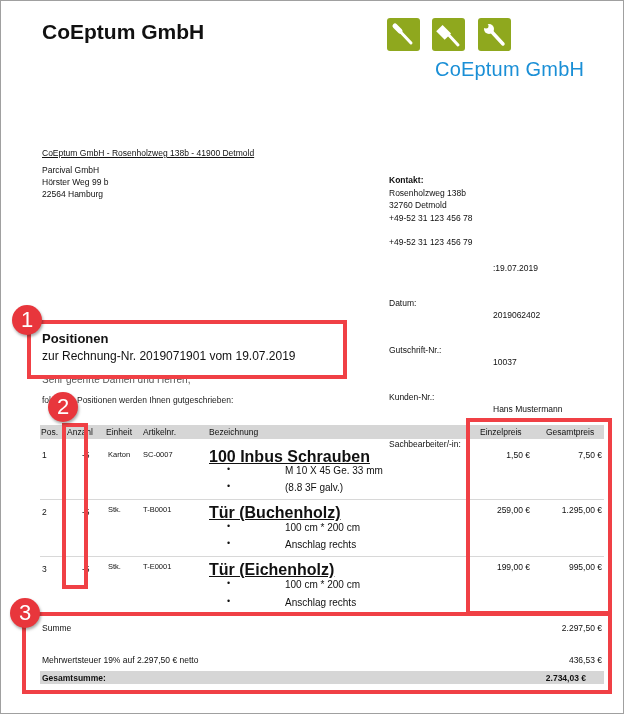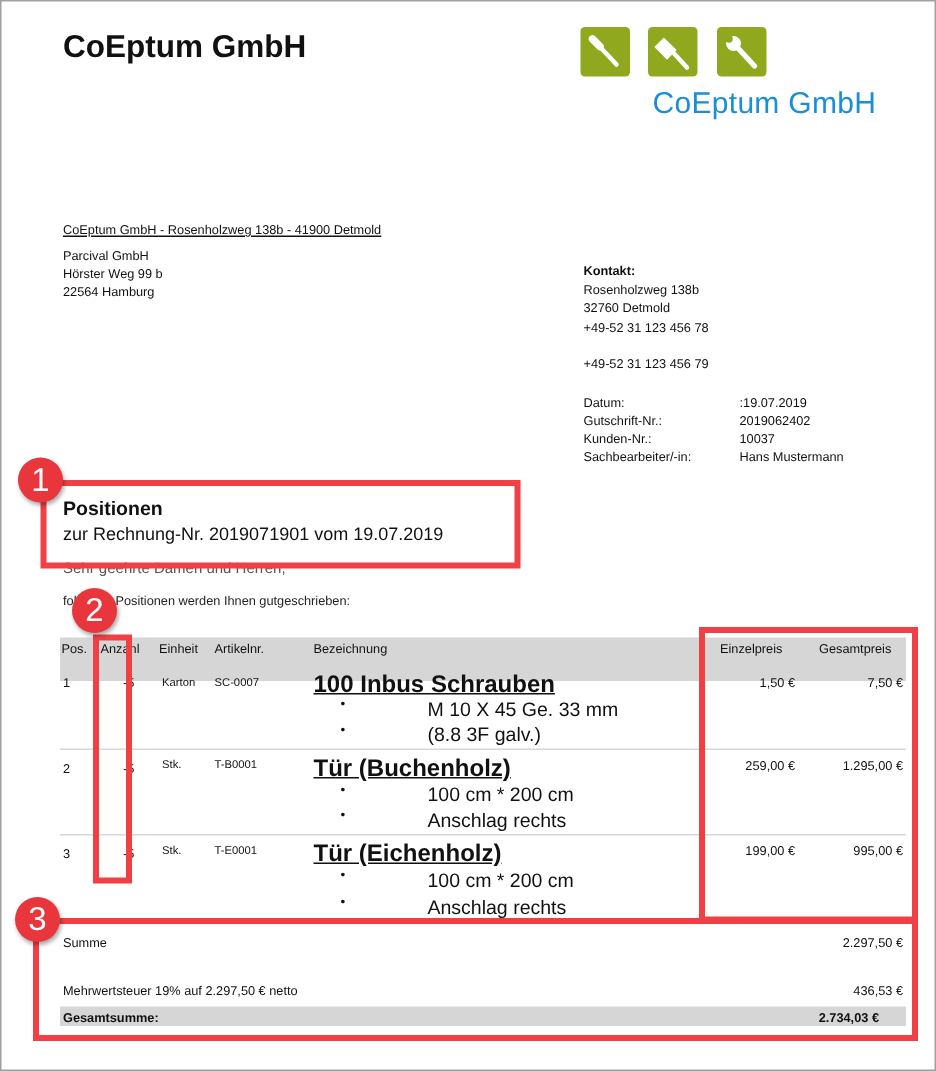"Datum:" .meta-key { margin-top: none -> 35px }
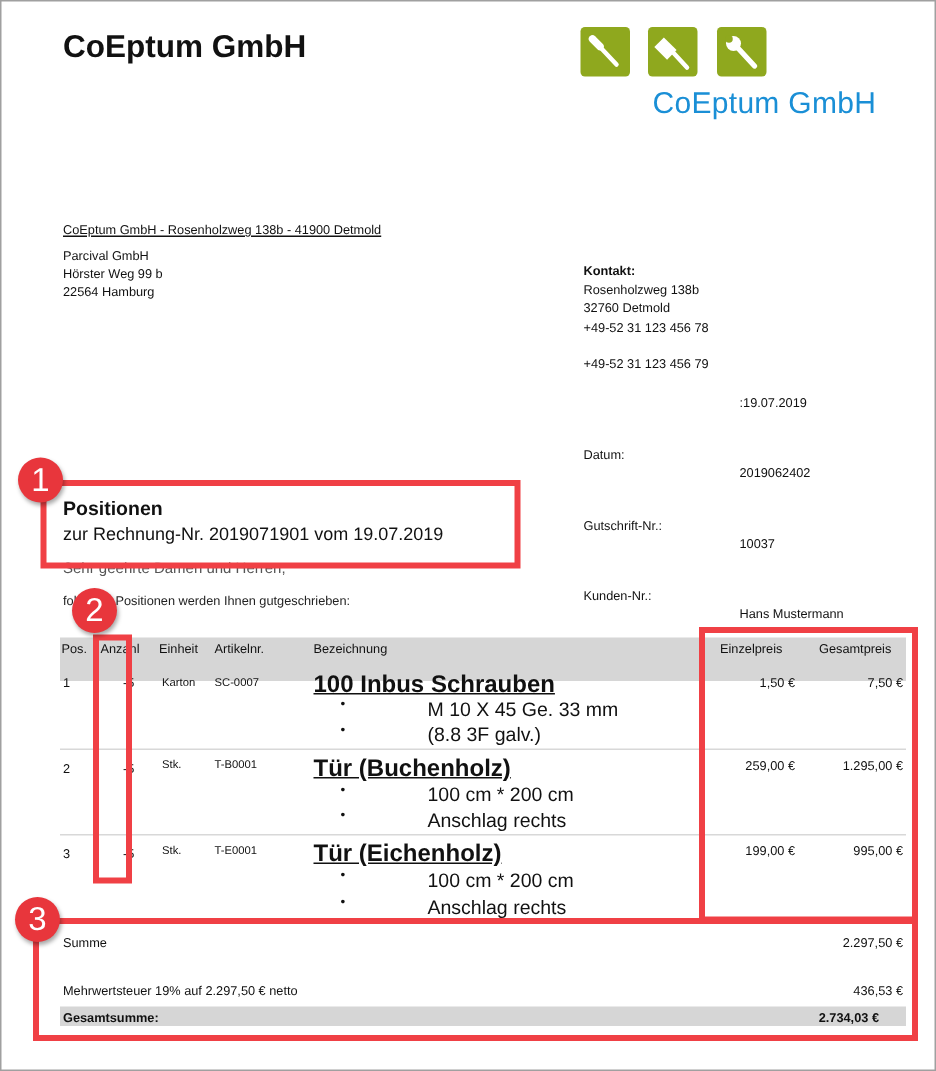"Pos." .thead { height: 29px -> 14px }
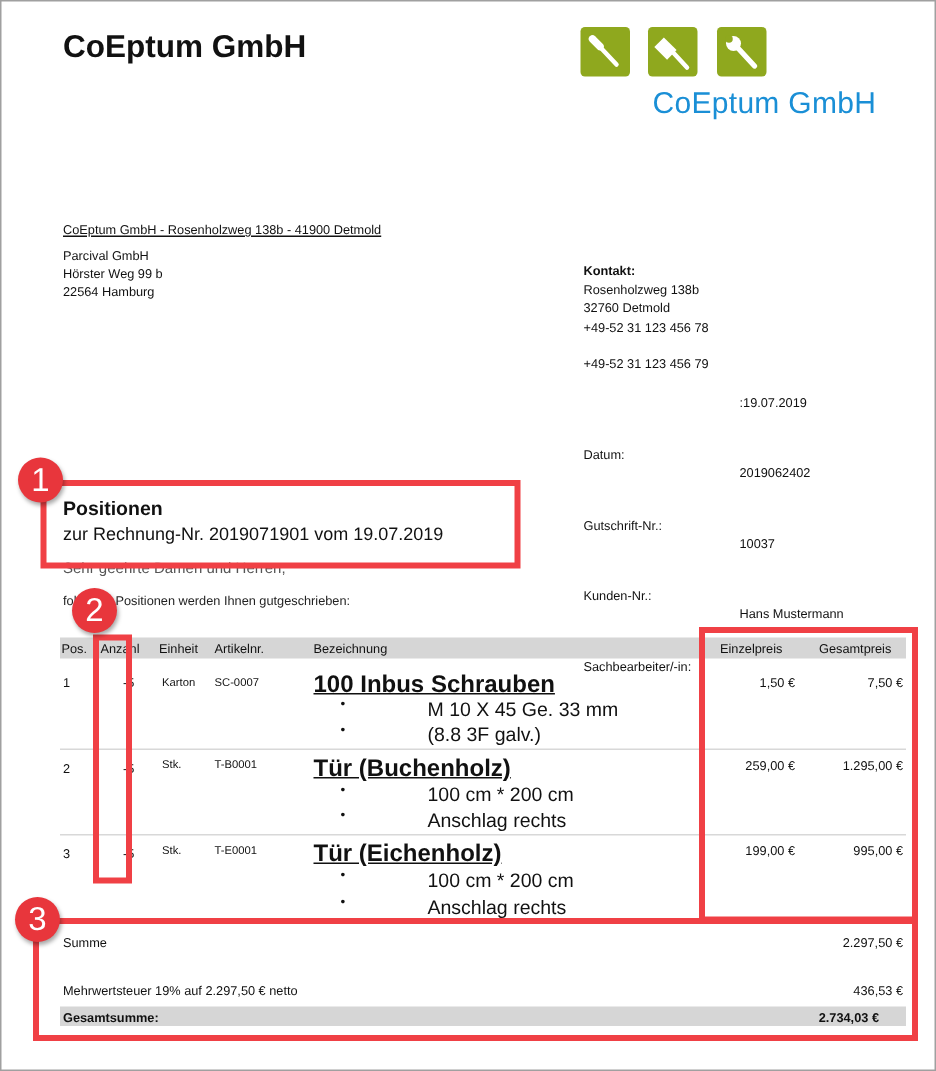"M 10 X 45 Ge." .bullet { font-size: 13px -> 10px }
